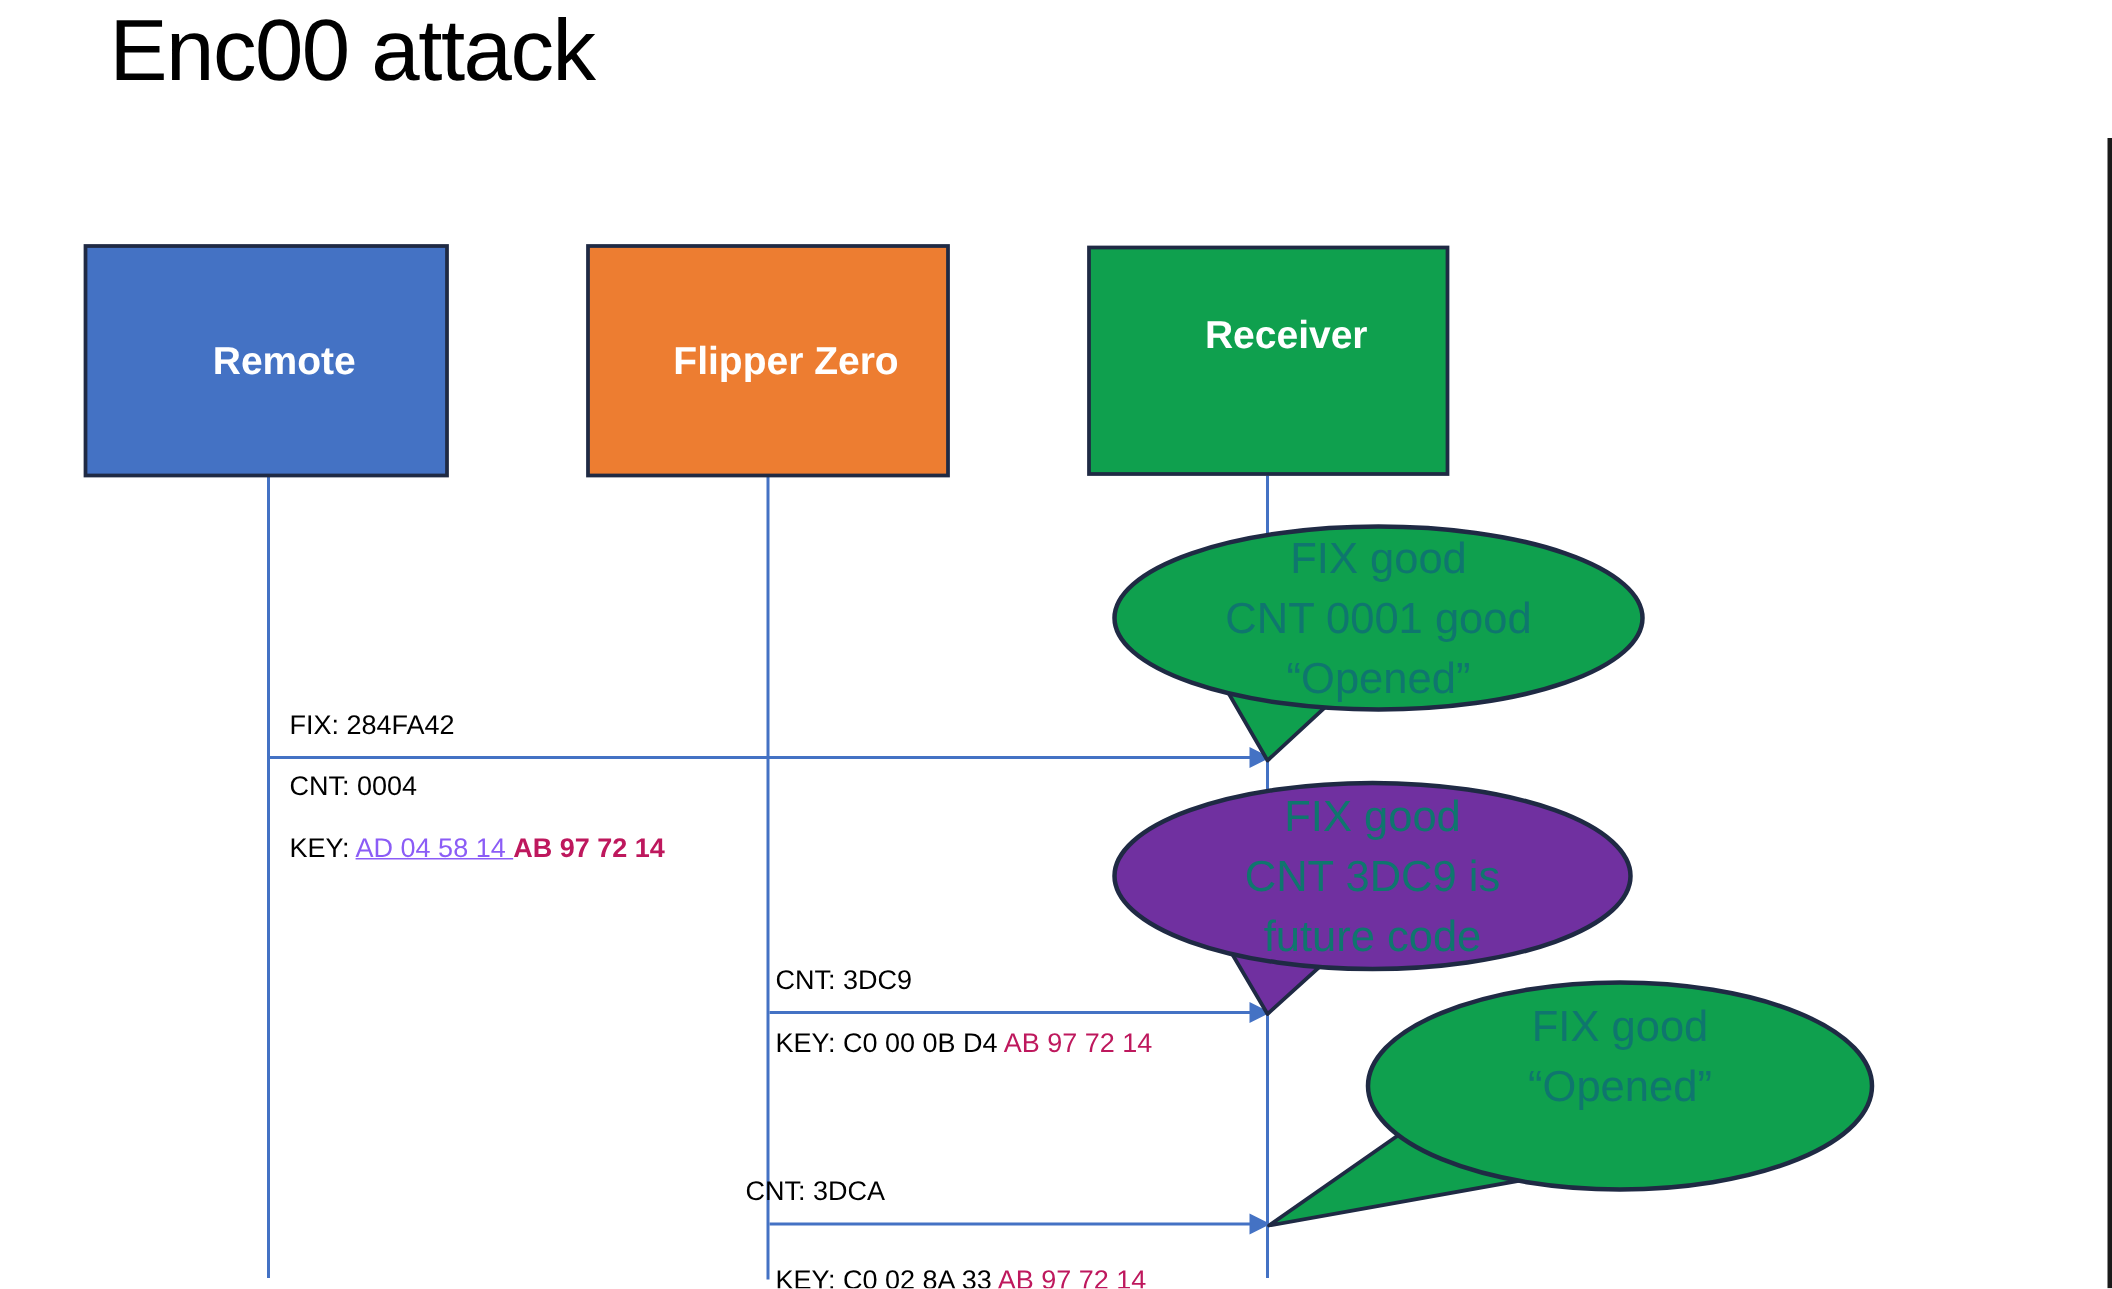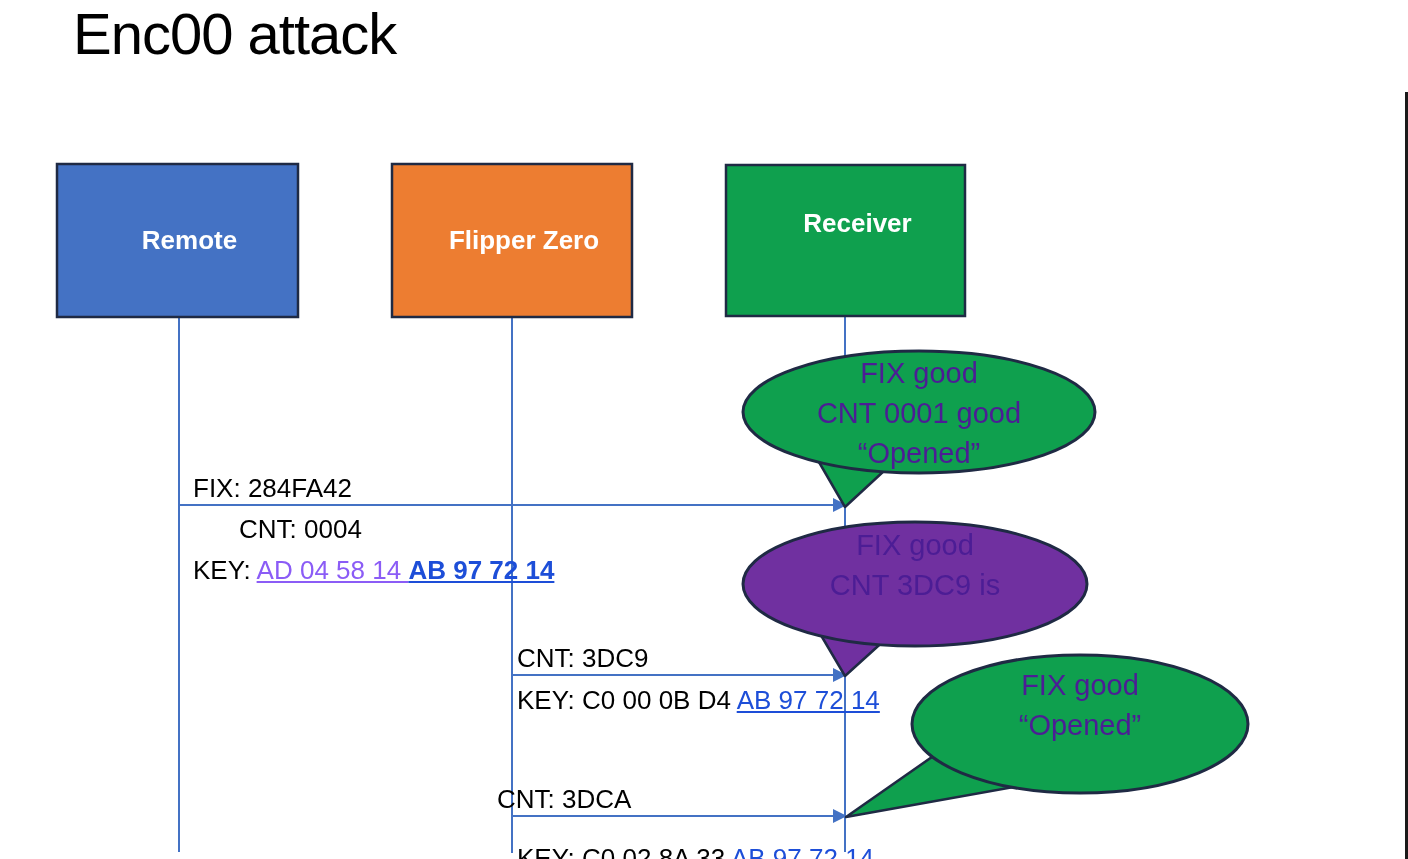"FIX good" .callout-text { color: #4c1d95 -> #0f766e }
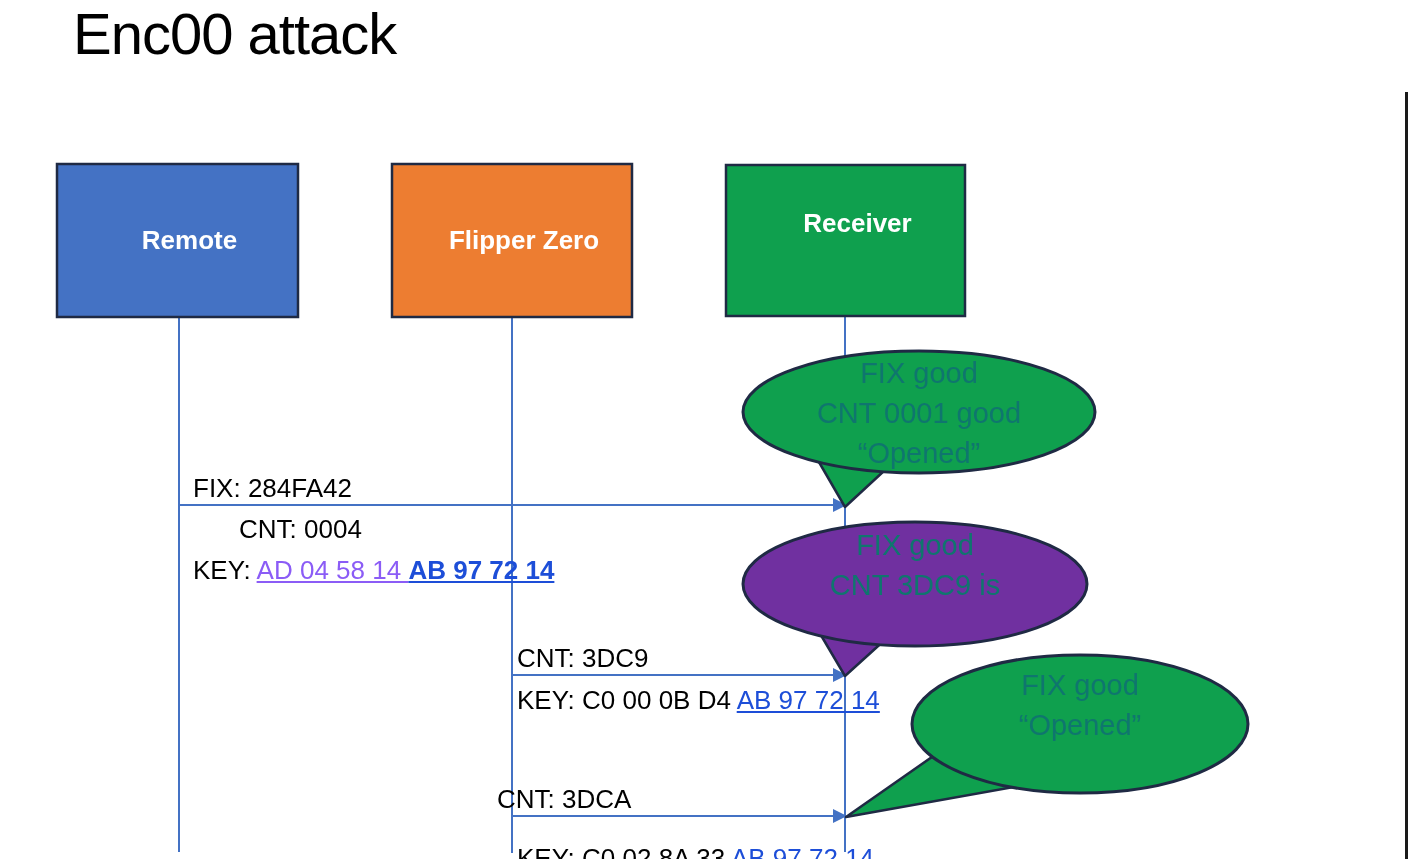"FIX: 284FA42" .msg { font-size: 26px -> 18px }
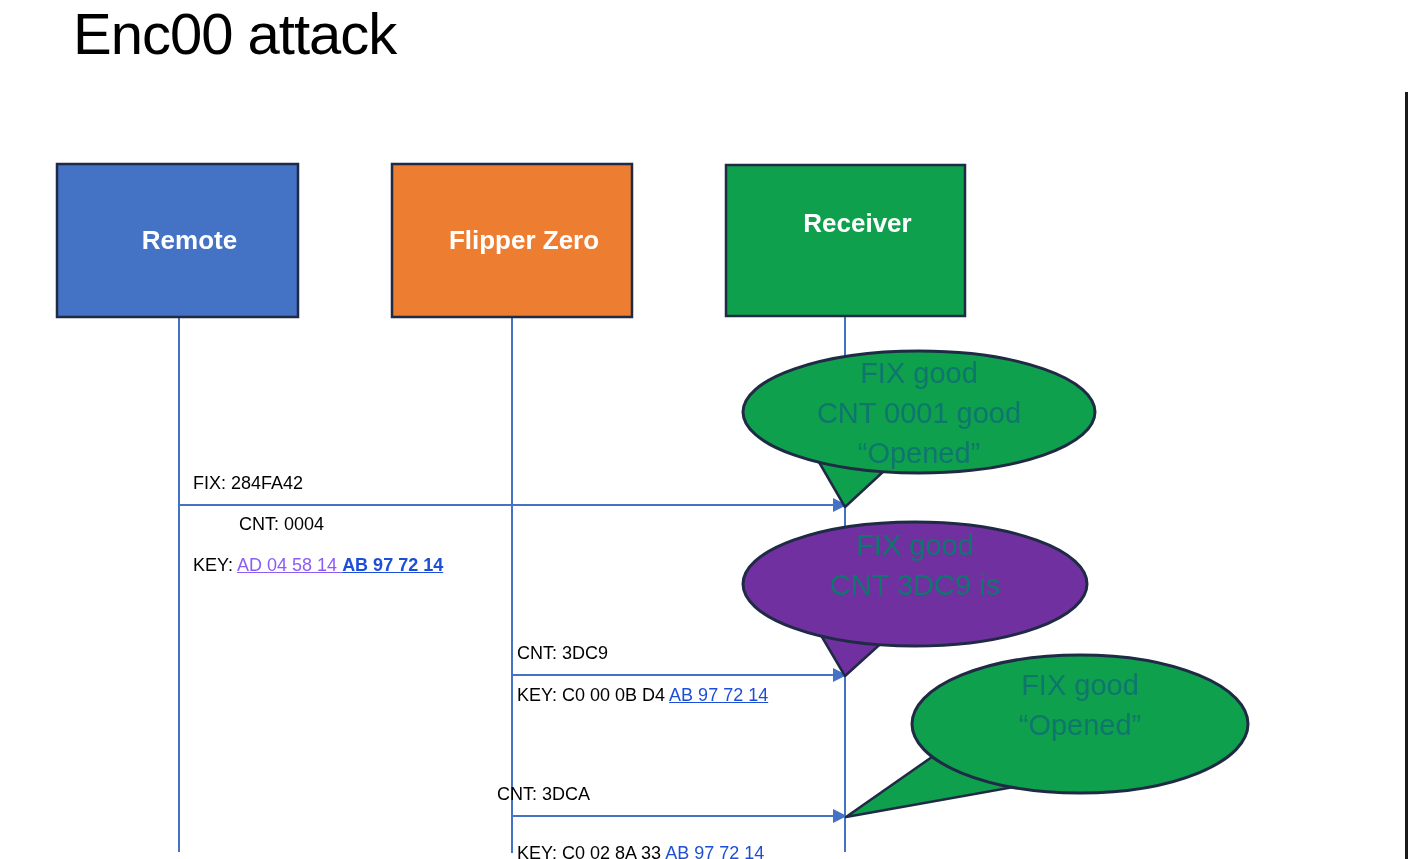"CNT: 0004" div.abs { margin-left: 46px -> none }
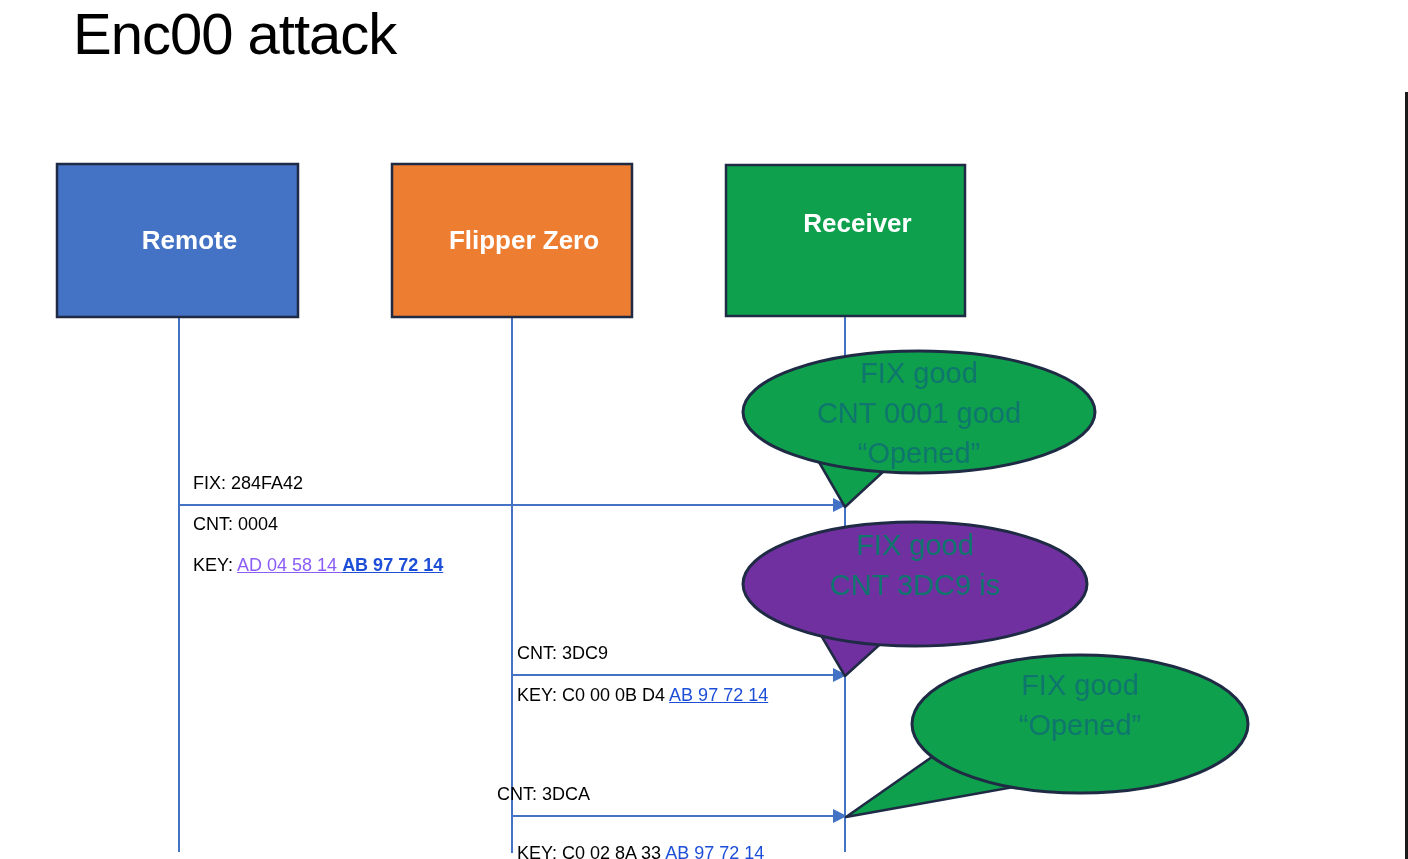"AB 97 72 14" .msg .green { color: #1d4ed8 -> #be185d; text-decoration: underline -> none }
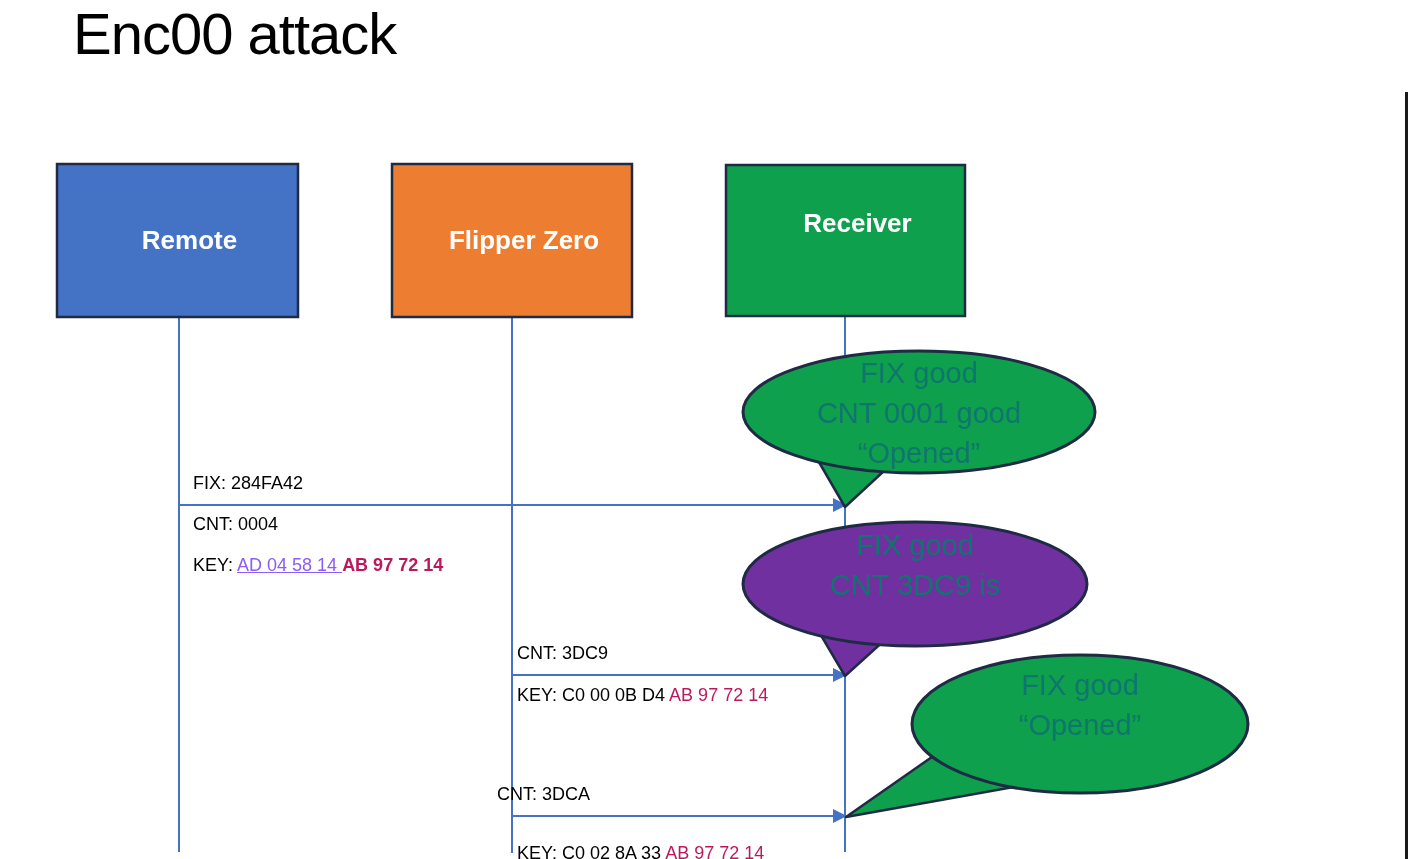"future code" span { html: none -> <span>future code</span> }
